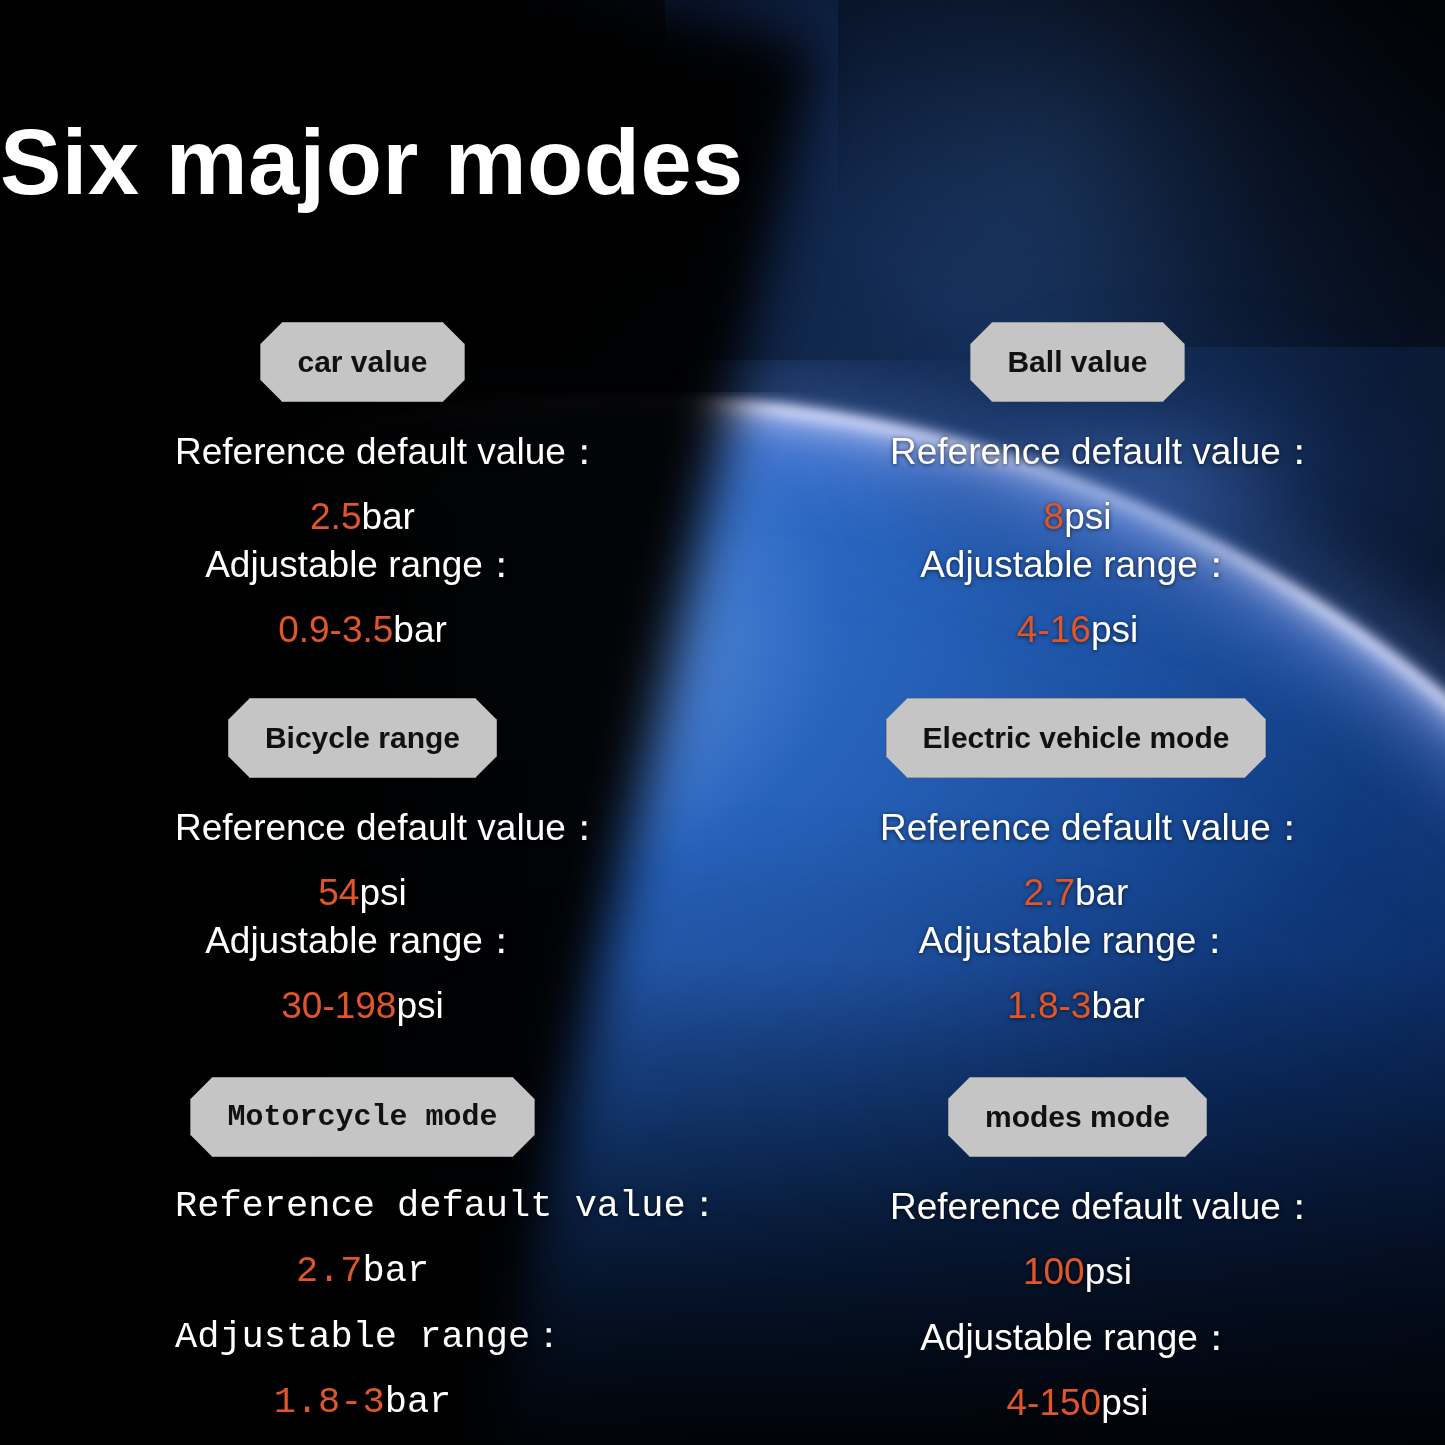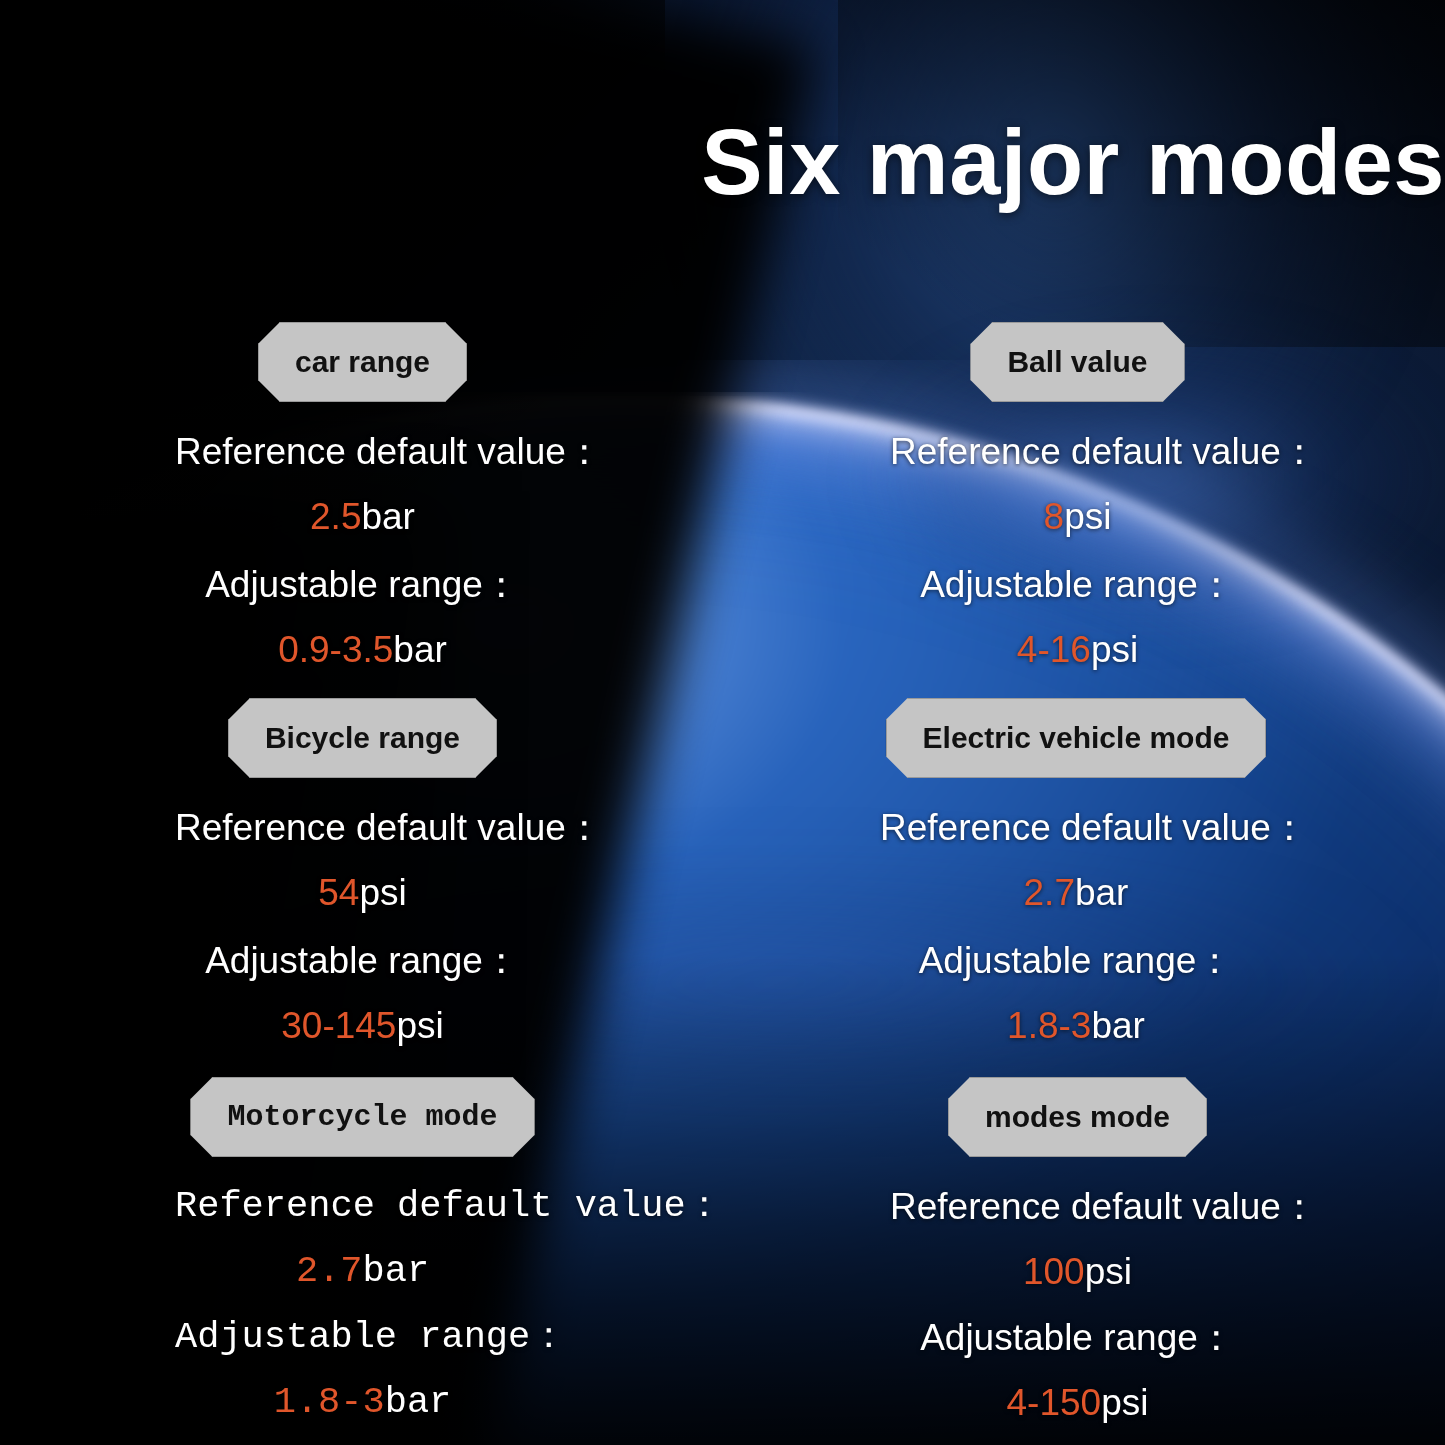"Six major modes" .title { text-align: right -> left }
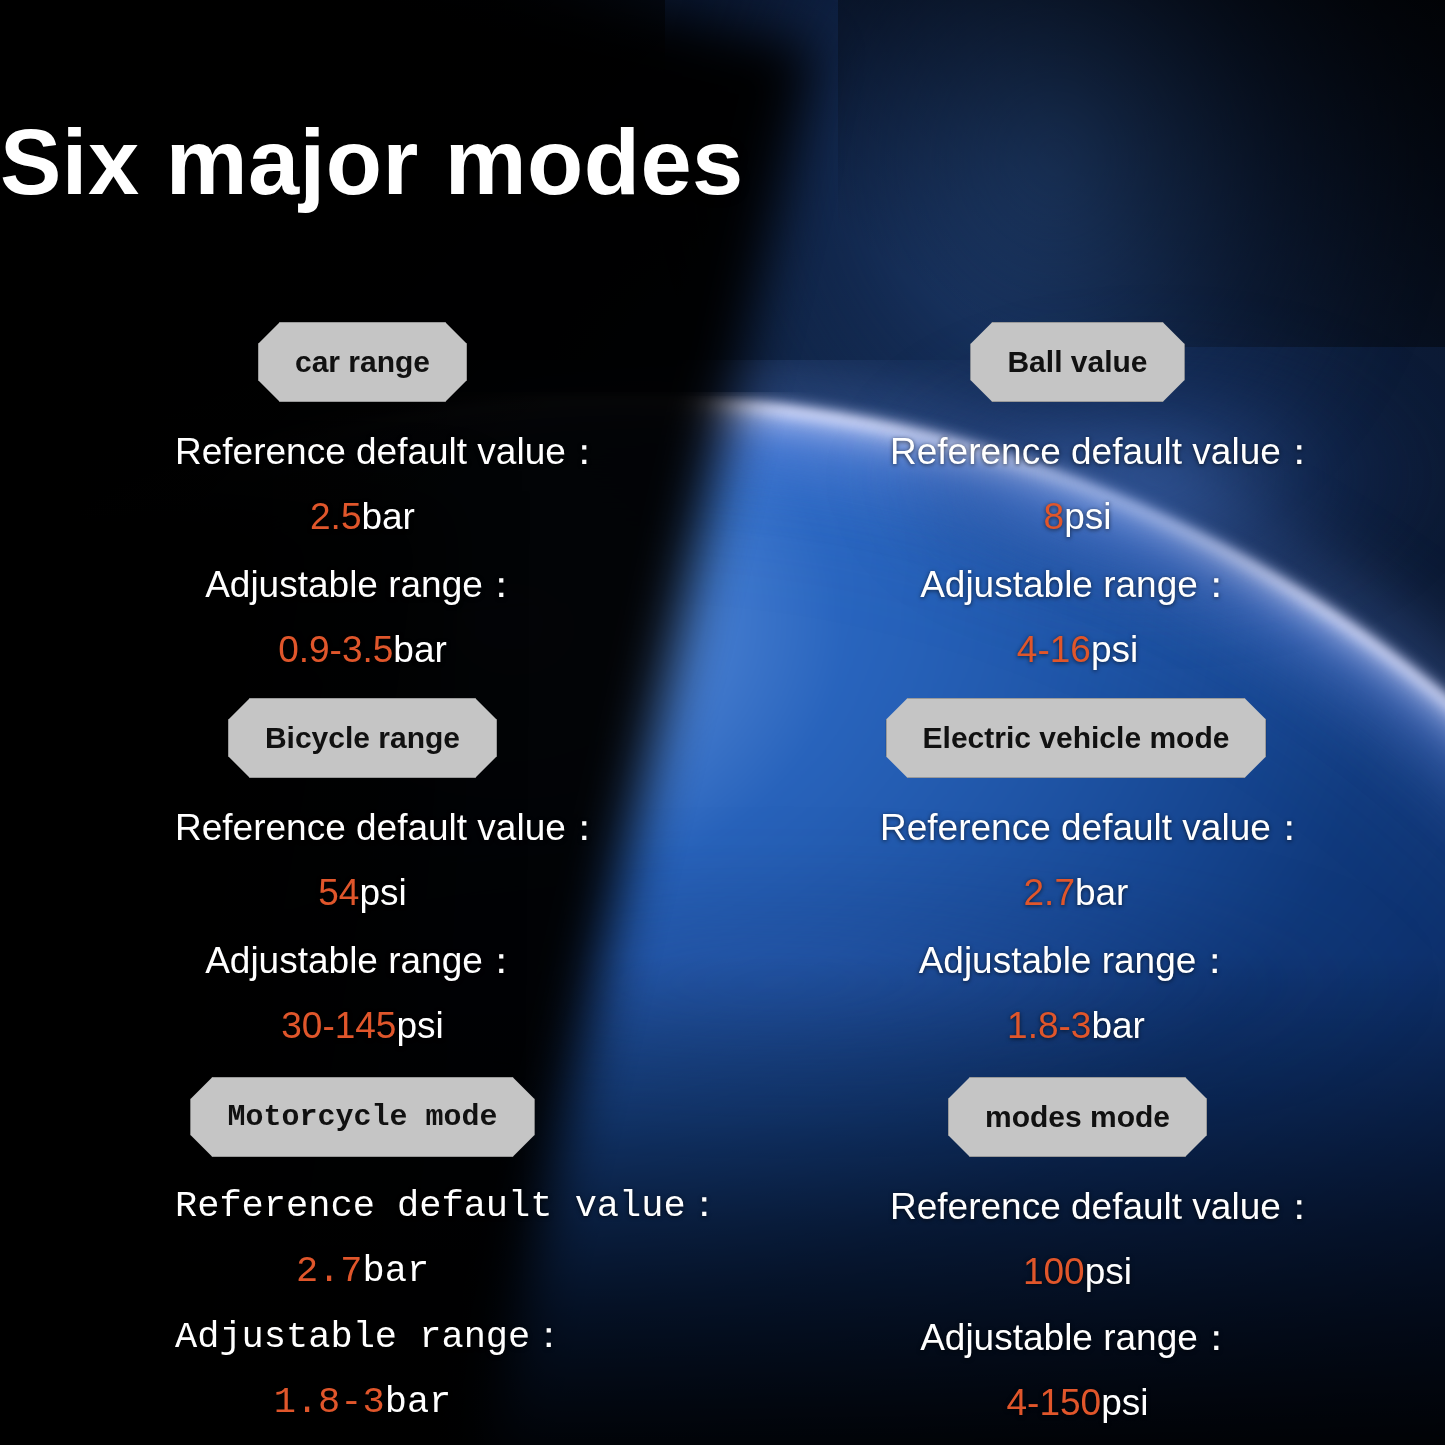"car range" div.badge { text: range -> value }
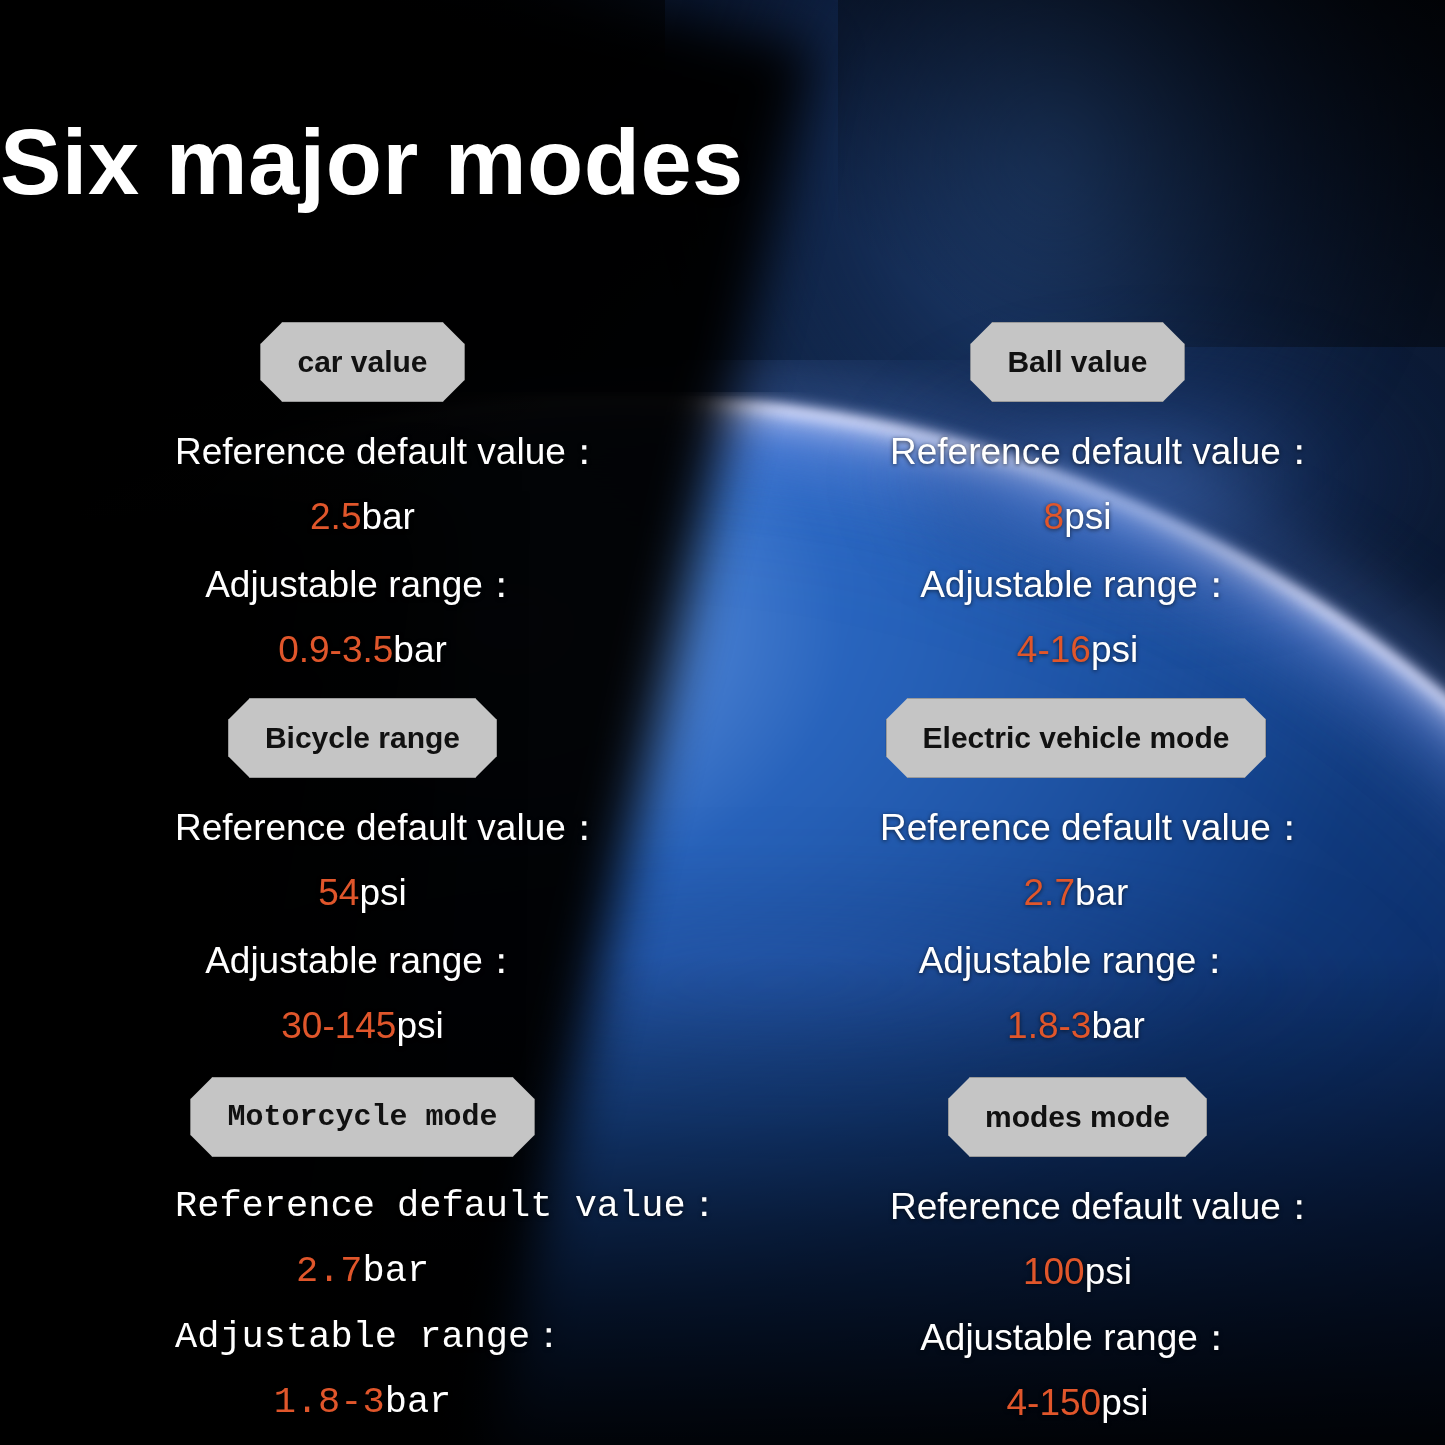"Reference default value：" .line.gap { margin-top: 20px -> none }
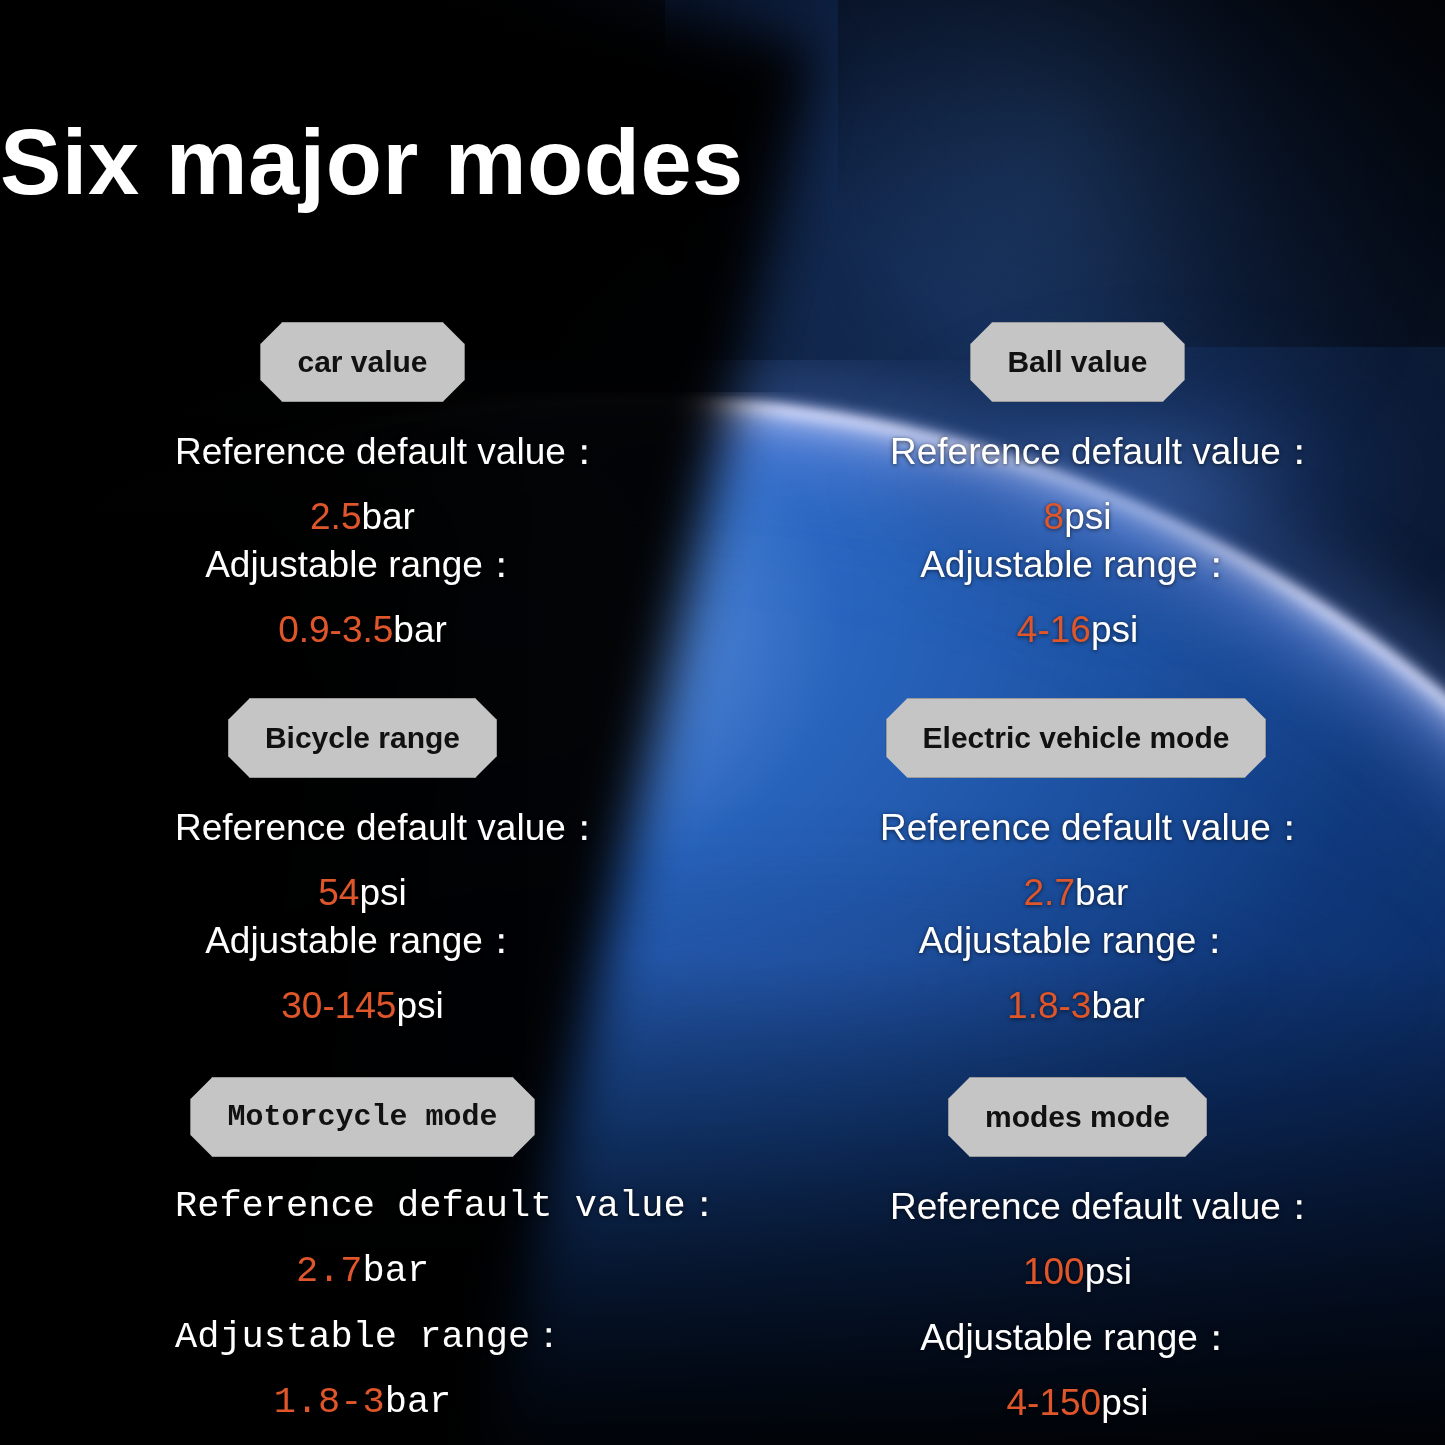"30-145" span.val { text: 30-145 -> 30-198 }
